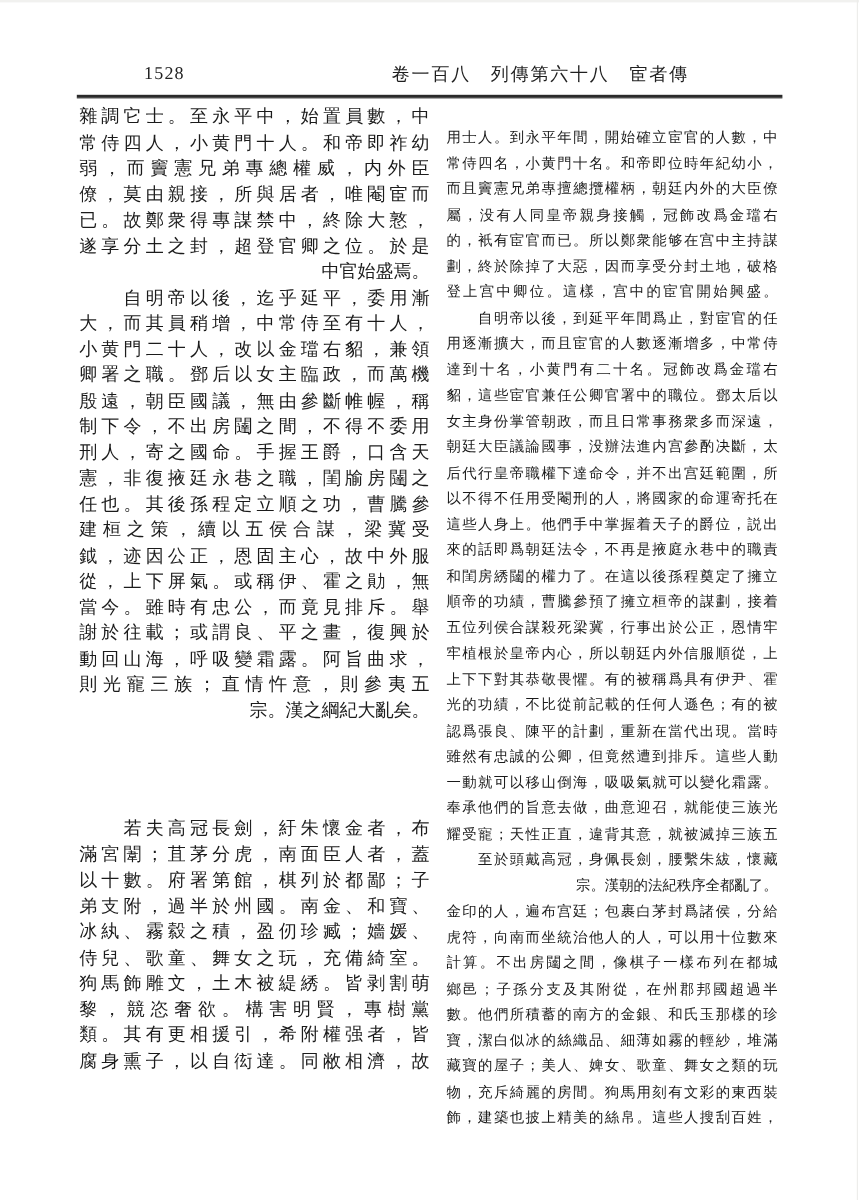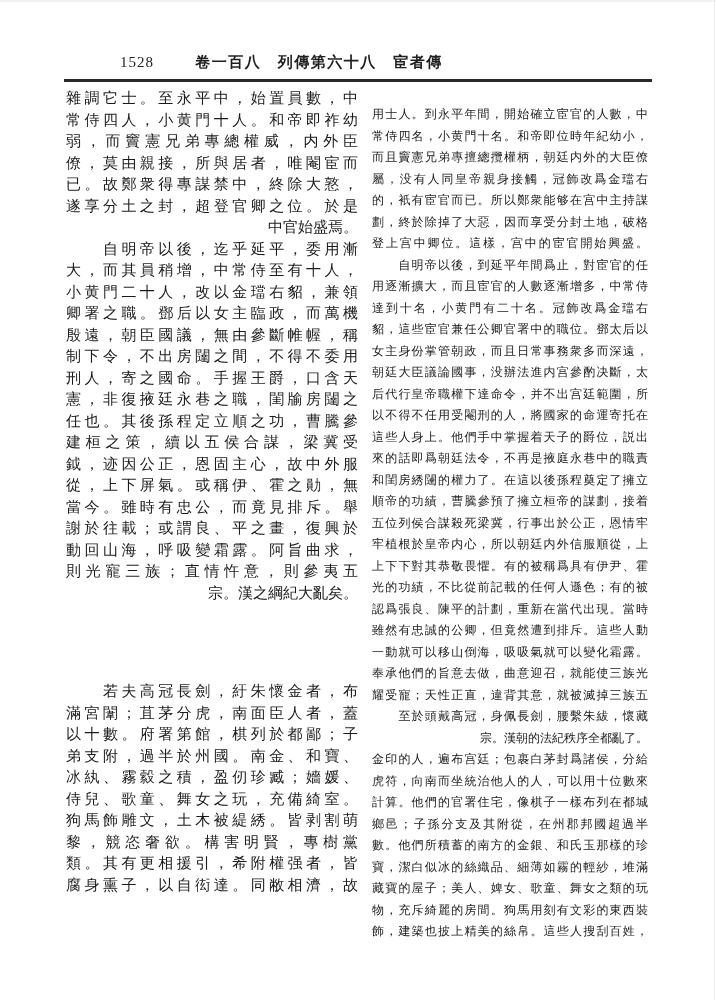"卷一百八 列傳第六十八 宦者傳" .htitle { font-weight: bold -> normal; text-align: center -> right }
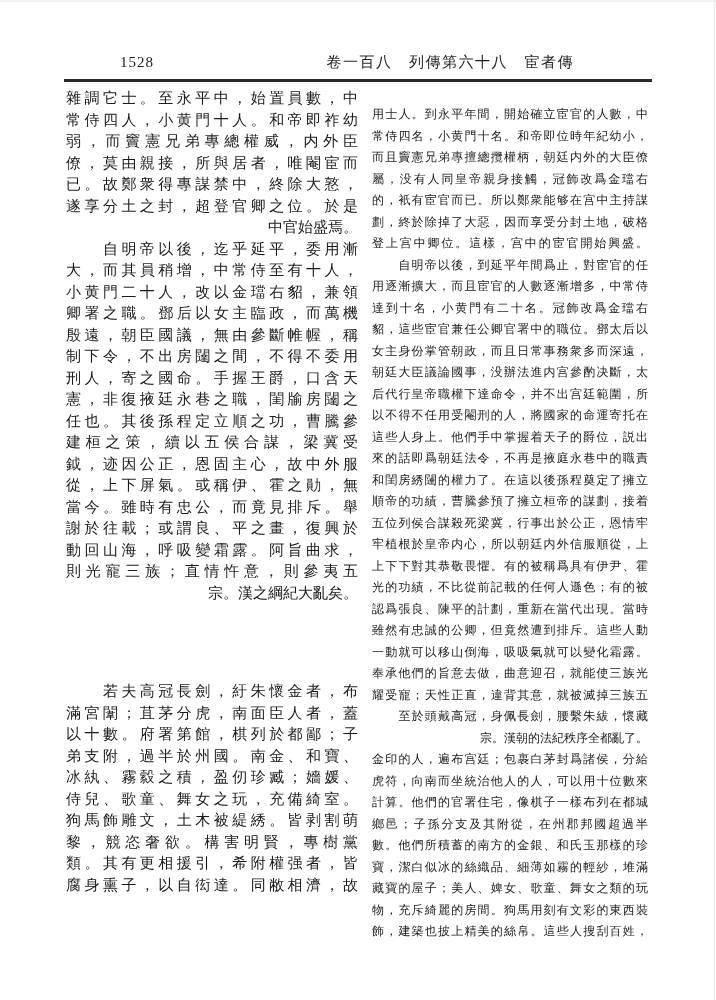"計算。他們的官署住宅，像棋子一樣布列在都城" div.line { text: 他們的官署住宅 -> 不出房闥之間 }
